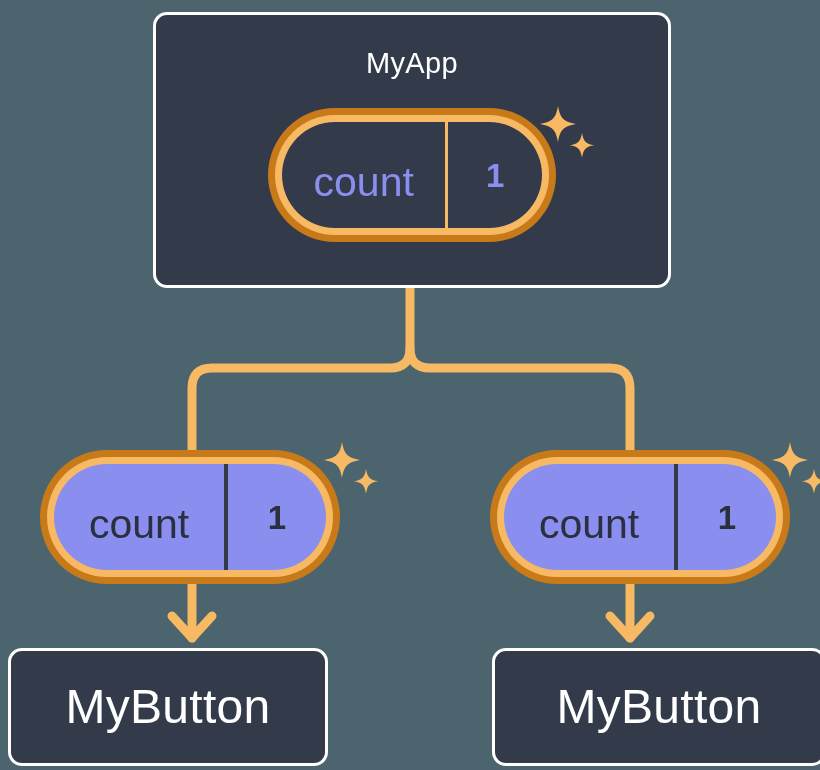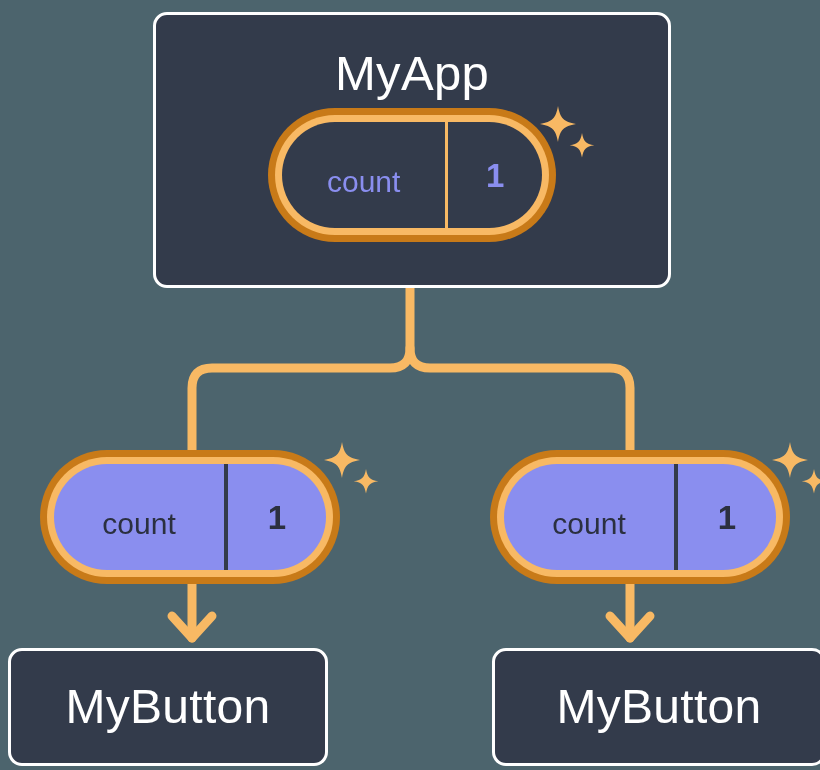"MyApp" .node-box .node-title { font-size: 49px -> 29px }
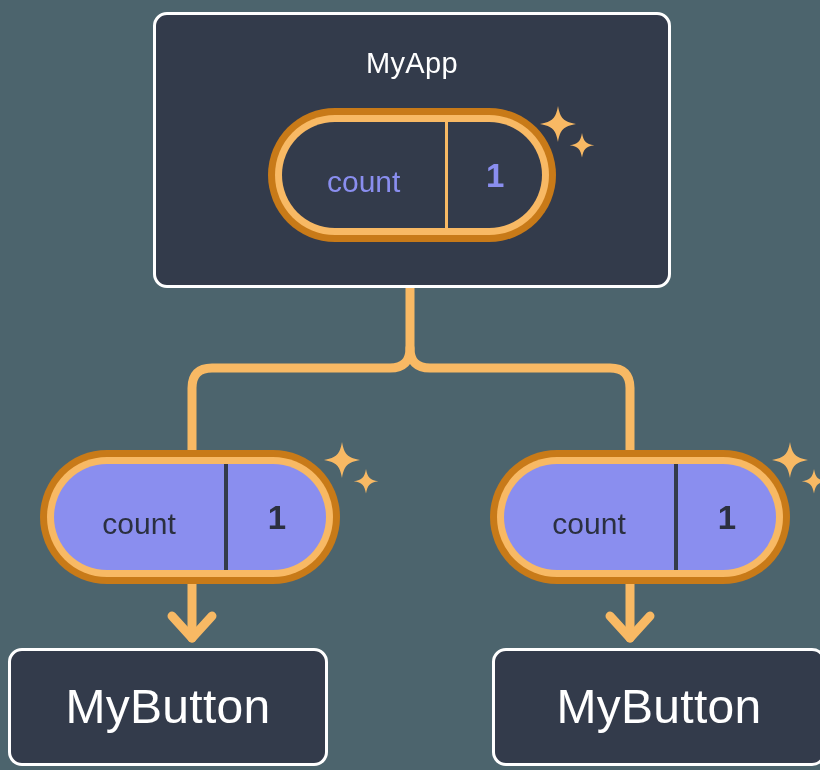"count" .pill-key { font-size: 30px -> 41px }
